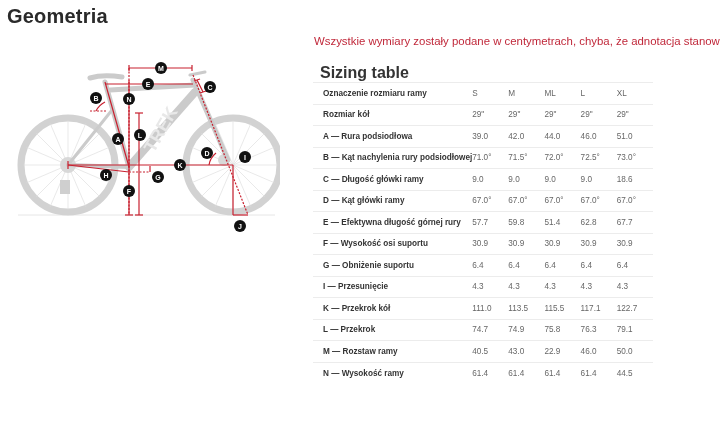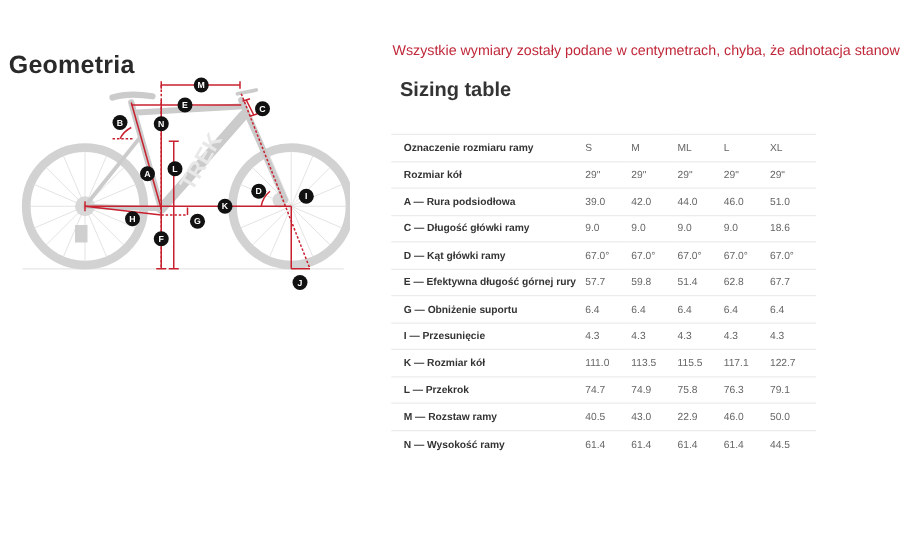"Geometria" .page-title { margin-top: 36px -> none }
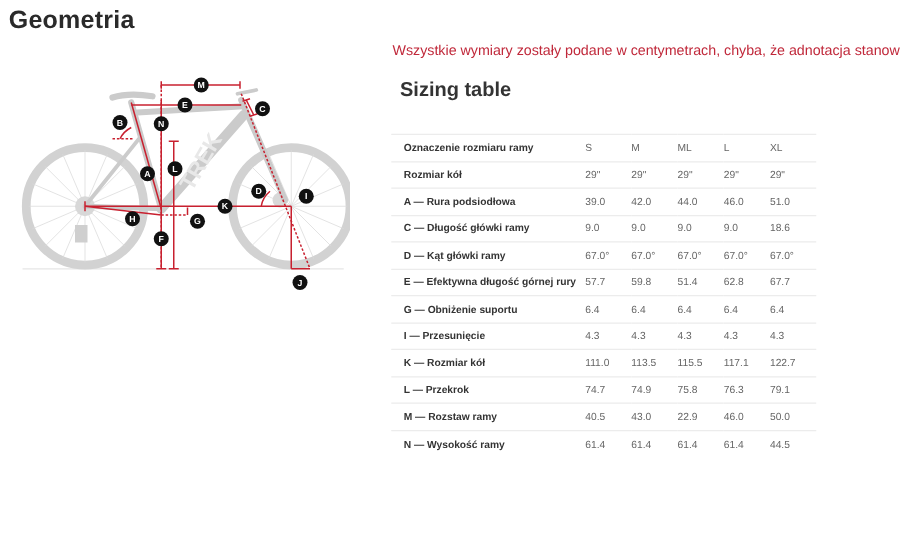"Oznaczenie rozmiaru ramy" .sizing-table { margin-top: 25px -> none }
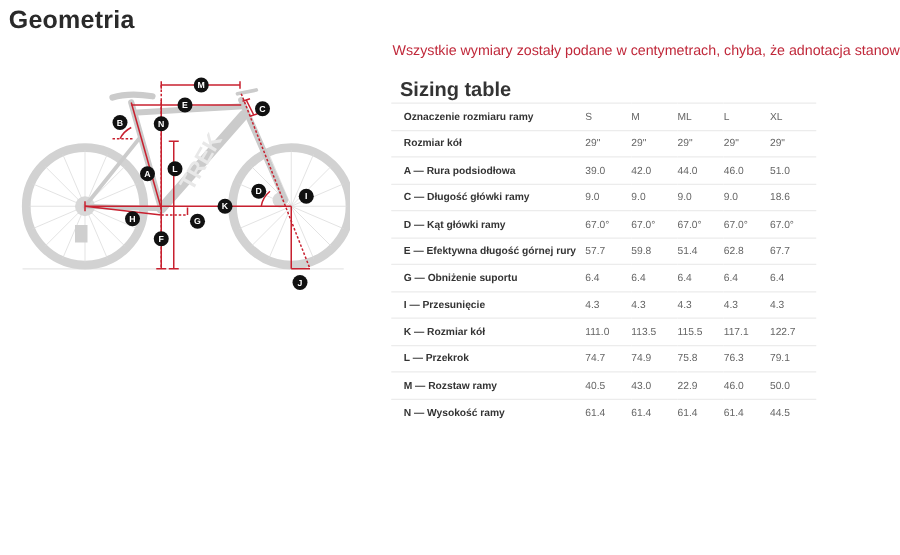"B — Kąt nachylenia rury" tr { html: none -> <tr> <td>B — Kąt nachylenia rury podsiodłowej</td> <td>71.0°</td> <td>71.5°</td> <td>72.0°</td> <td>72.5°</td> <td>73.0°</td> </tr> }
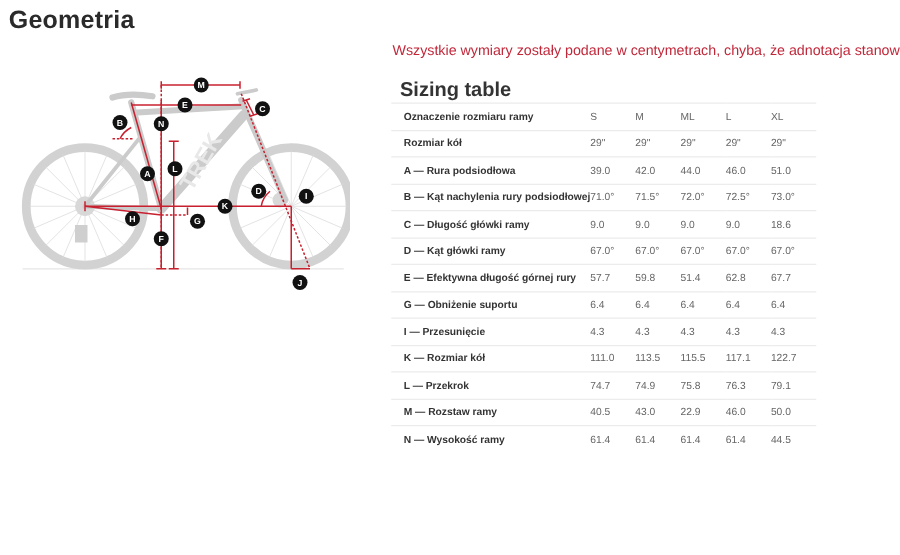"F — Wysokość osi suportu" tr { html: none -> <tr> <td>F — Wysokość osi suportu</td> <td>30.9</td> <td>30.9</td> <td>30.9</td> <td>30.9</td> <td>30.9</td> </tr> }
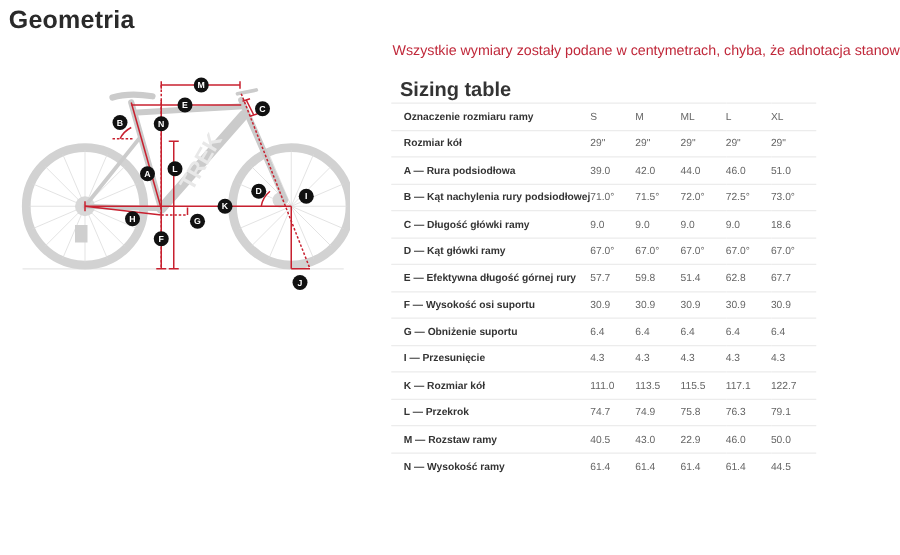"K — Rozmiar kół" td.lbl { text: Rozmiar -> Przekrok }
